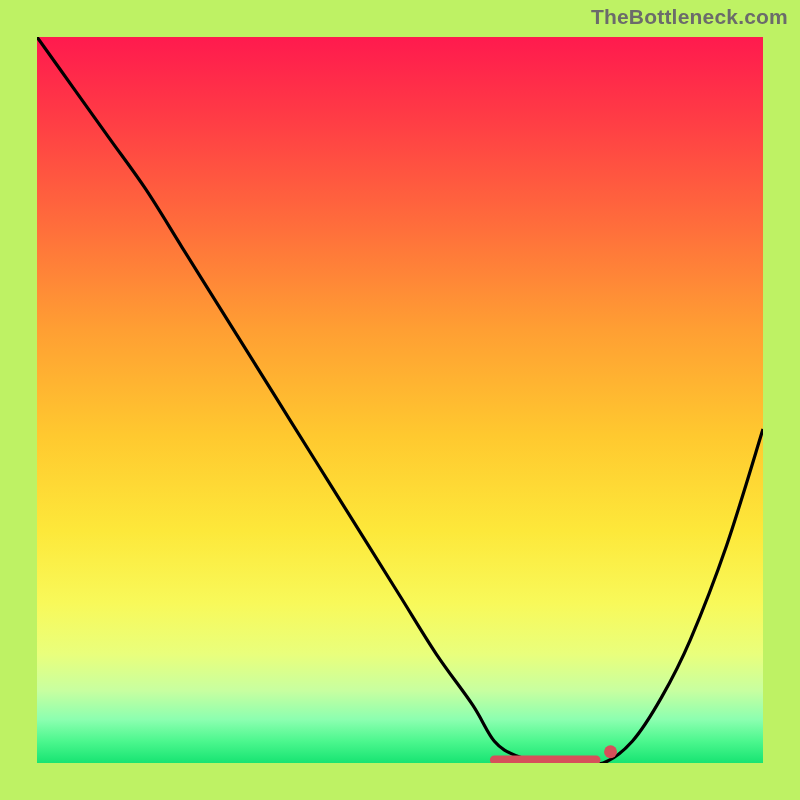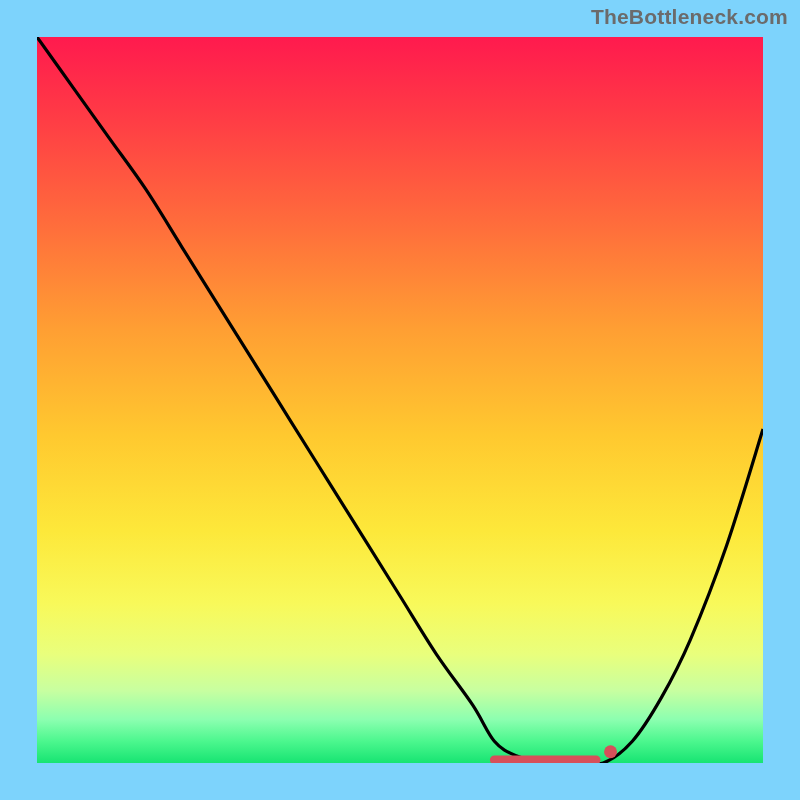"TheBottleneck.com" .frame { background: #7dd3fc -> #bef264 }
